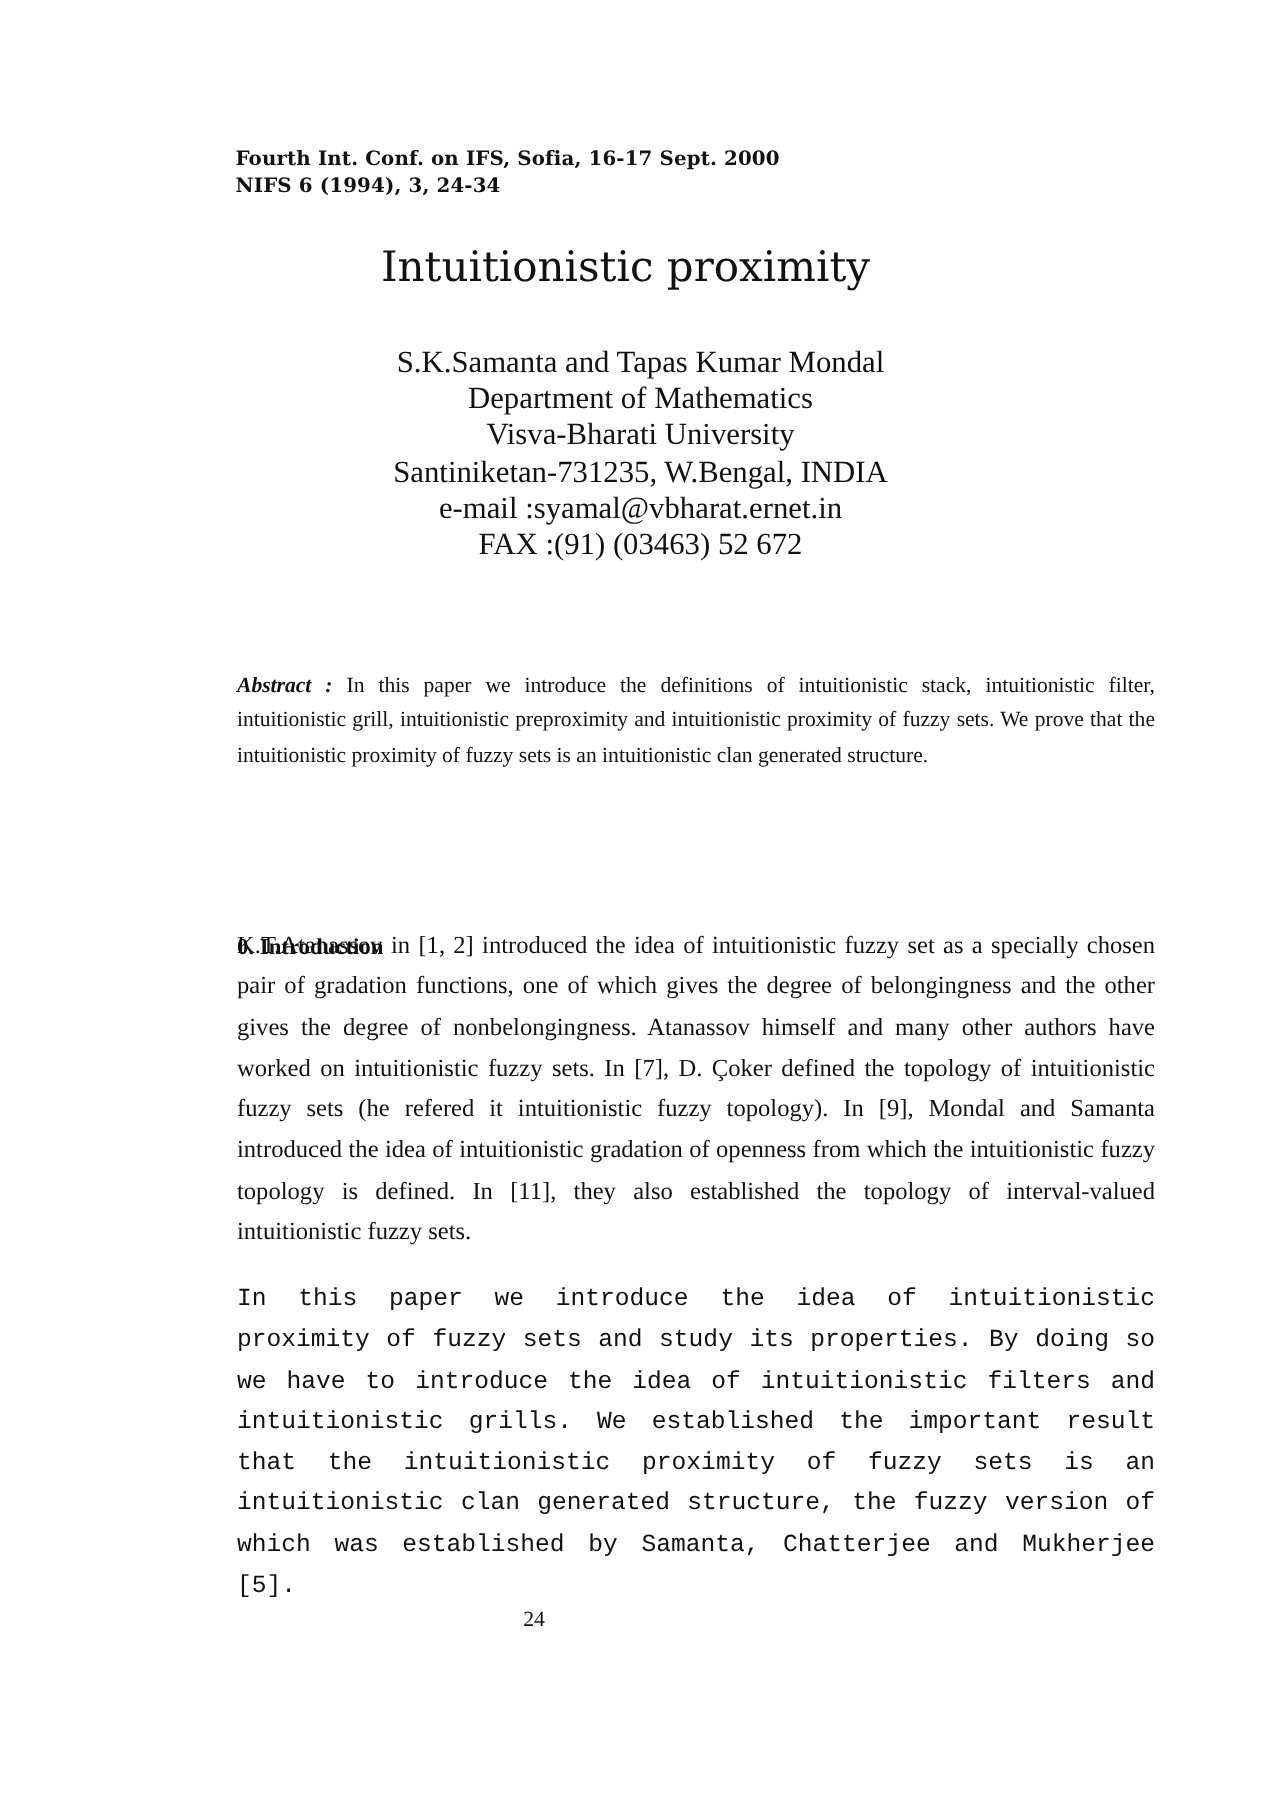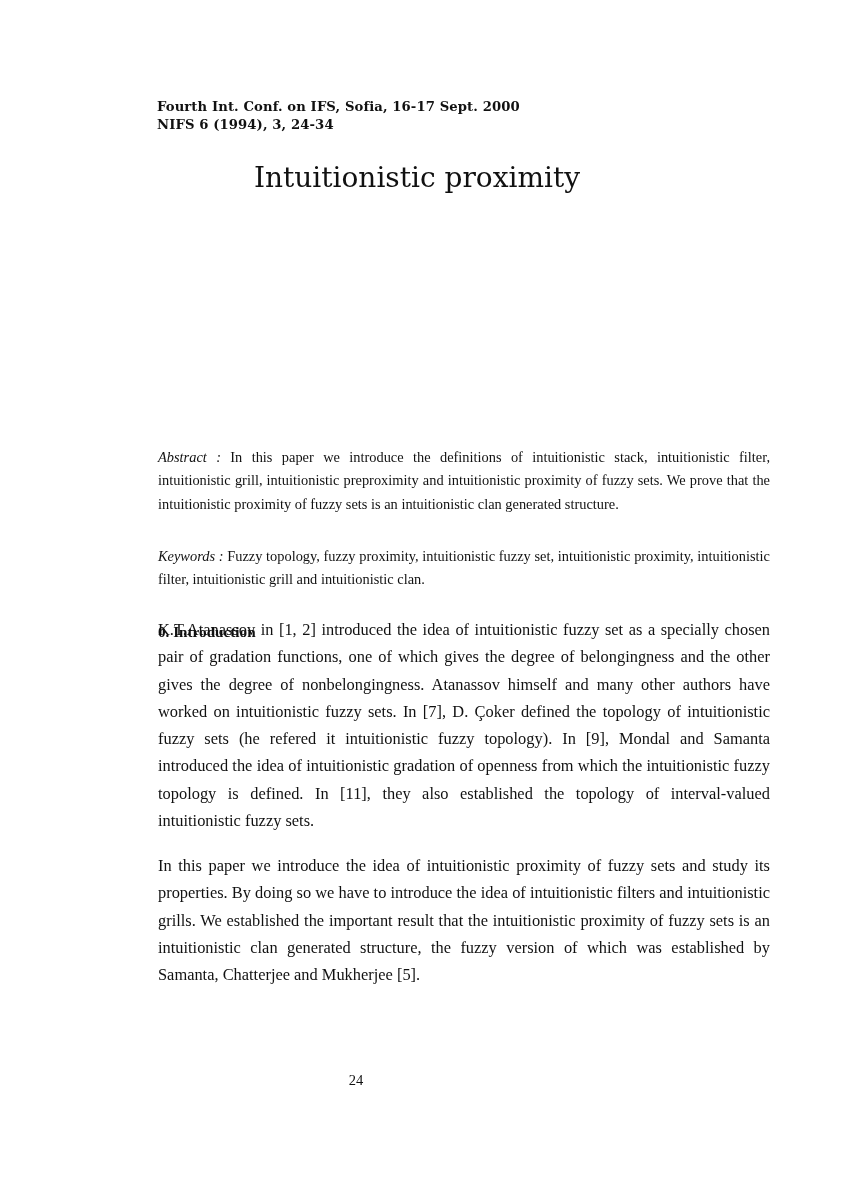"S.K.Samanta and Tapas Kumar Mondal" div.authors { html: none -> <div> <div>S.K.Samanta and Tapas Kumar Mondal</div> <div>Department of Mathematics</div> <div>Visva-Bharati University</div> <div>Santiniketan-731235, W.Bengal, INDIA</div> <div>e-mail :syamal@vbharat.ernet.in</div> <div>FAX :(91) (03463) 52 672</div> </div> }
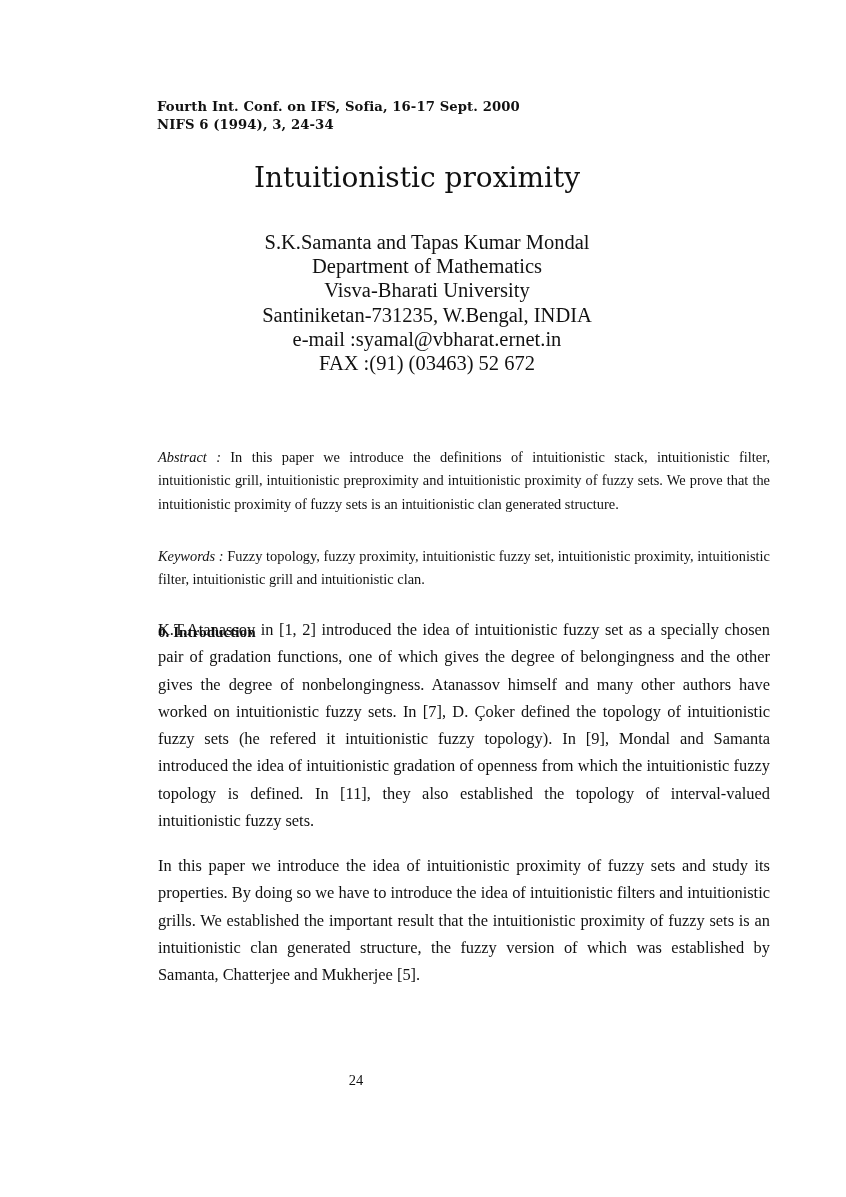"Abstract :" .it { font-weight: none -> bold }
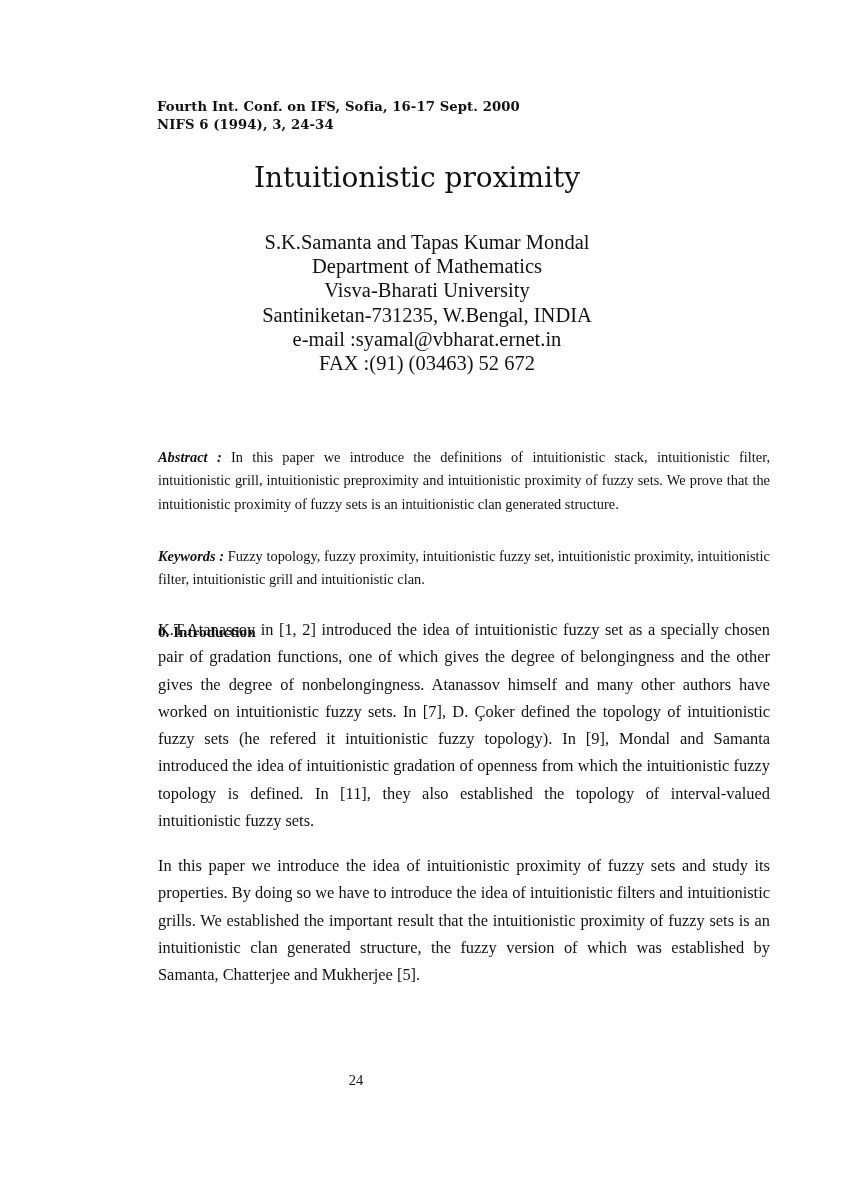"Keywords : Fuzzy topology, fuzzy" div.para { html: <div><span>Keywords :</span><span> Fuzzy topology, fuzzy proximity, intuitionistic fuzzy set, intuitionistic proximity, intuitionistic filter, intuitionistic grill and intuitionistic clan.</span></div> -> none }
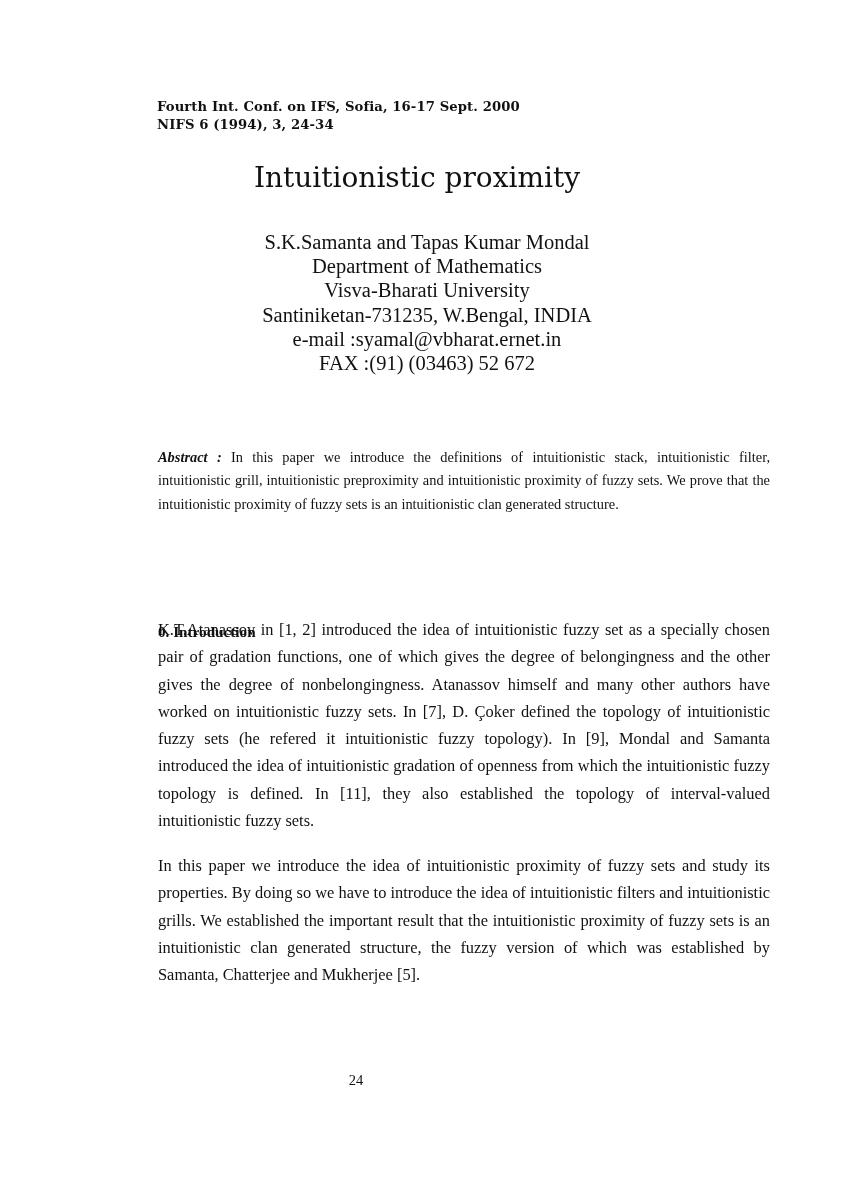"In this paper we introduce the idea" .intro-2 { font-family: none -> Liberation Mono, monospace }
